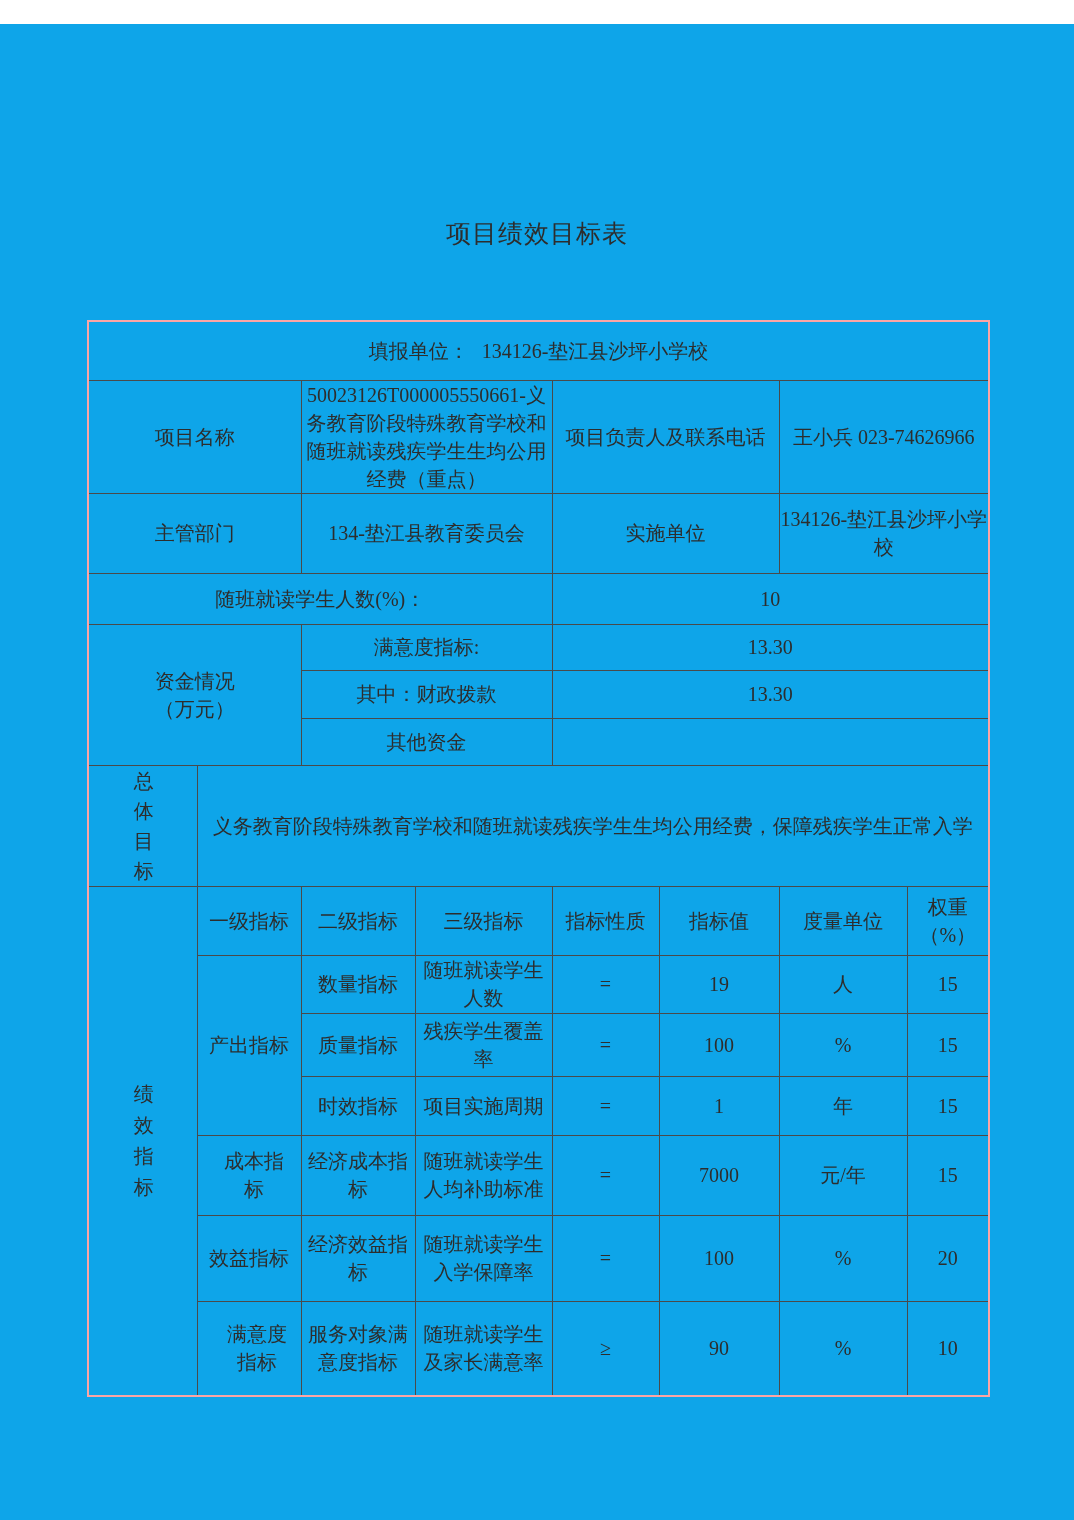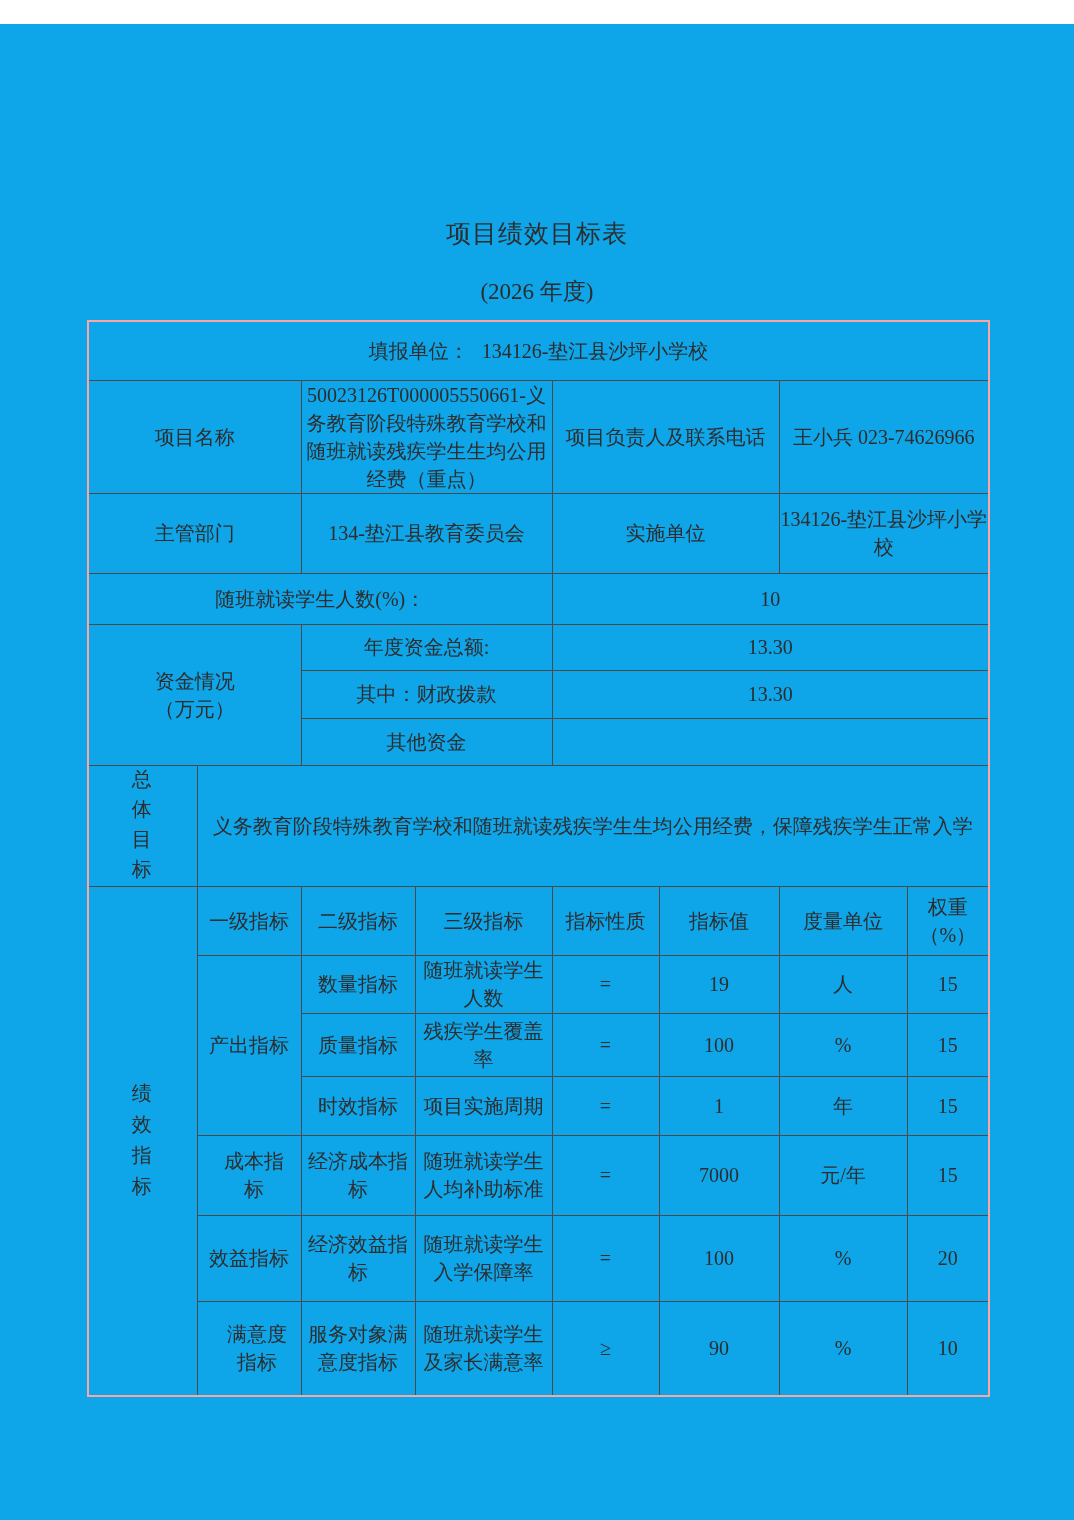"(2026 年度)" div.doc-subtitle { html: <div>(2026 年度)</div> -> none }
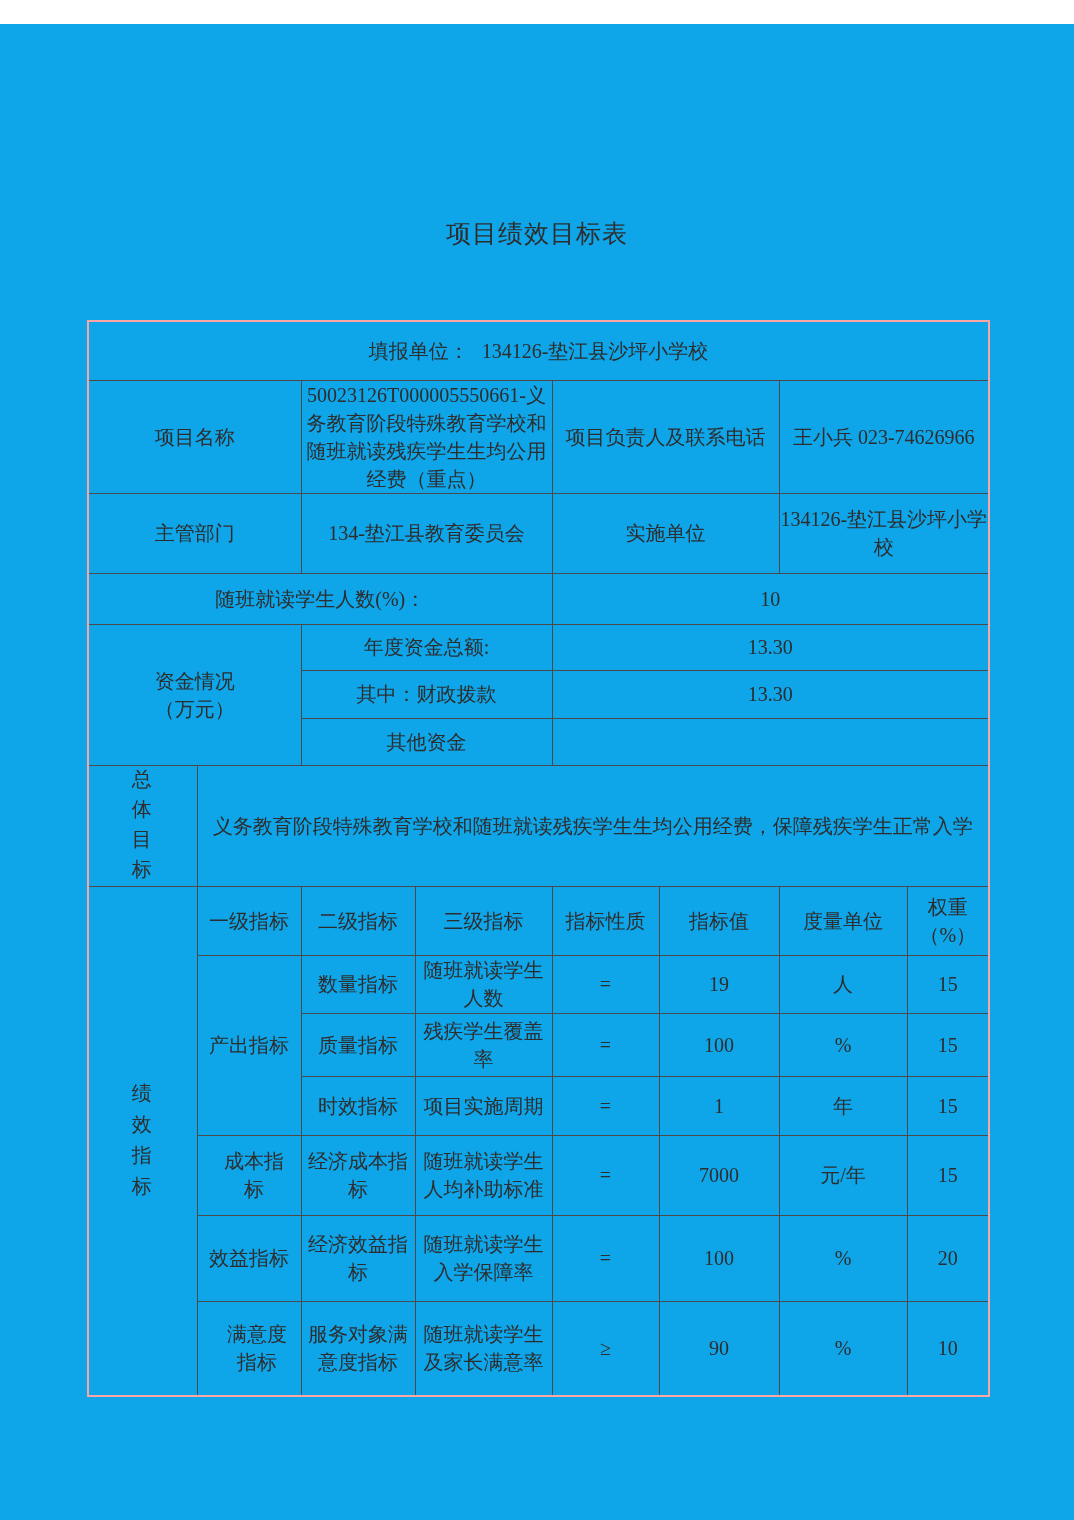"年度资金总额:" td.al { text: 年度资金总额 -> 满意度指标 }
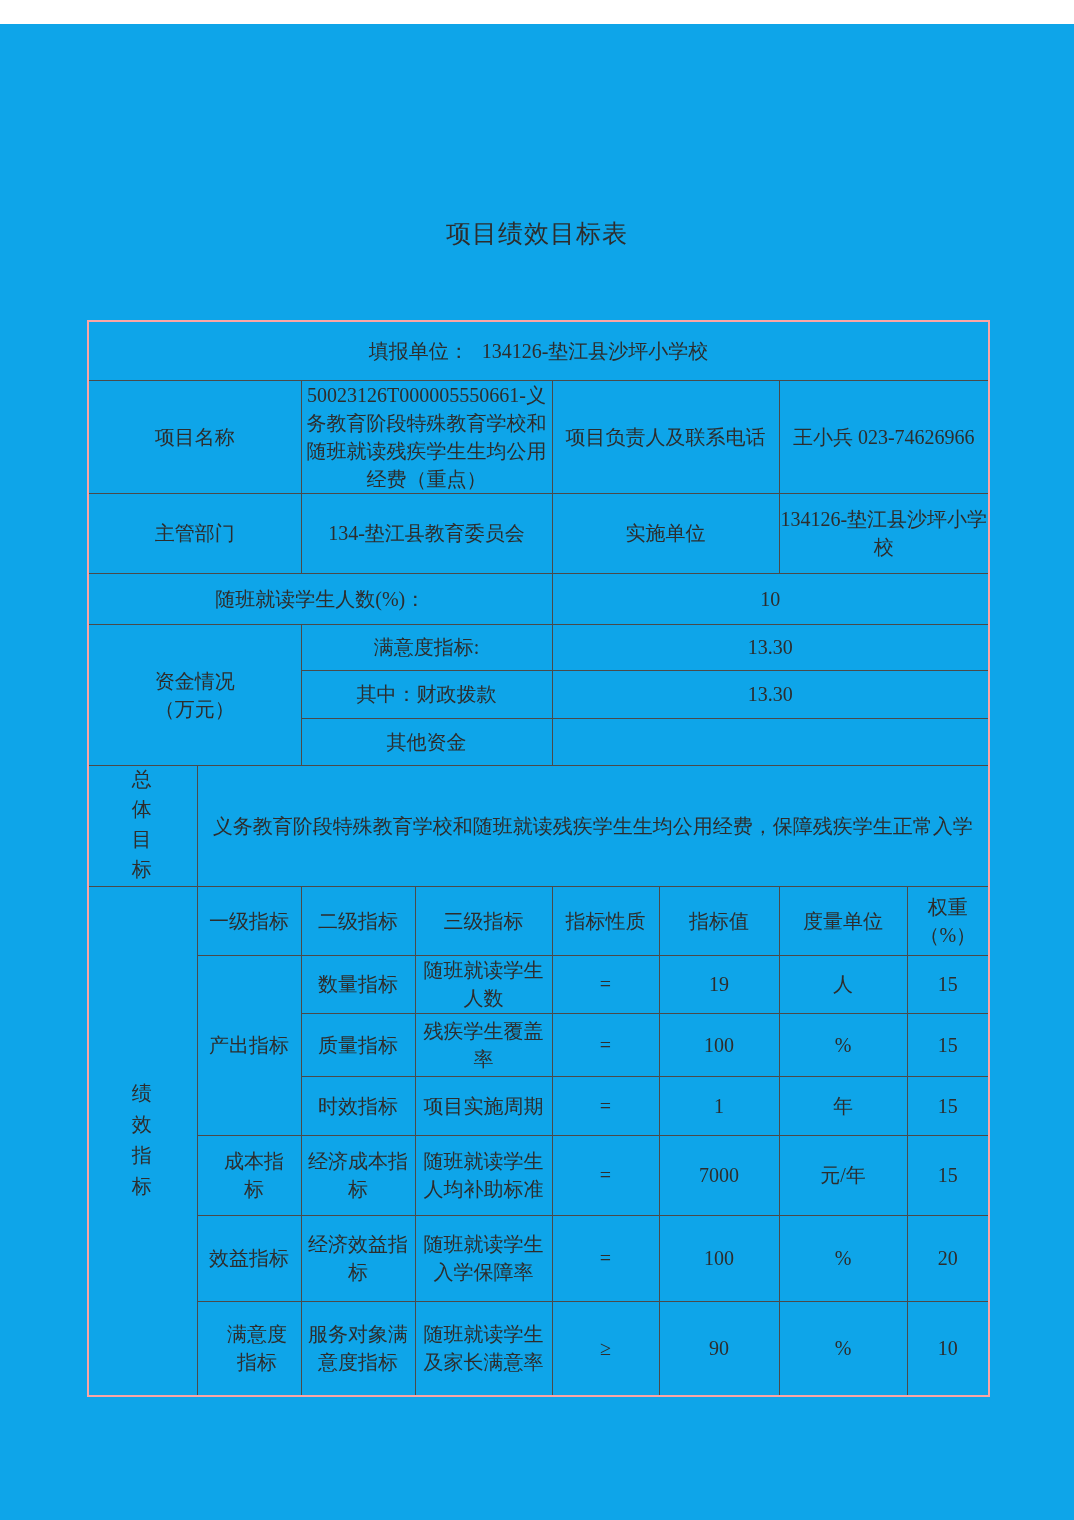"总体目标" .v-label { font-family: Liberation Mono, monospace -> none; text-align: left -> right }
